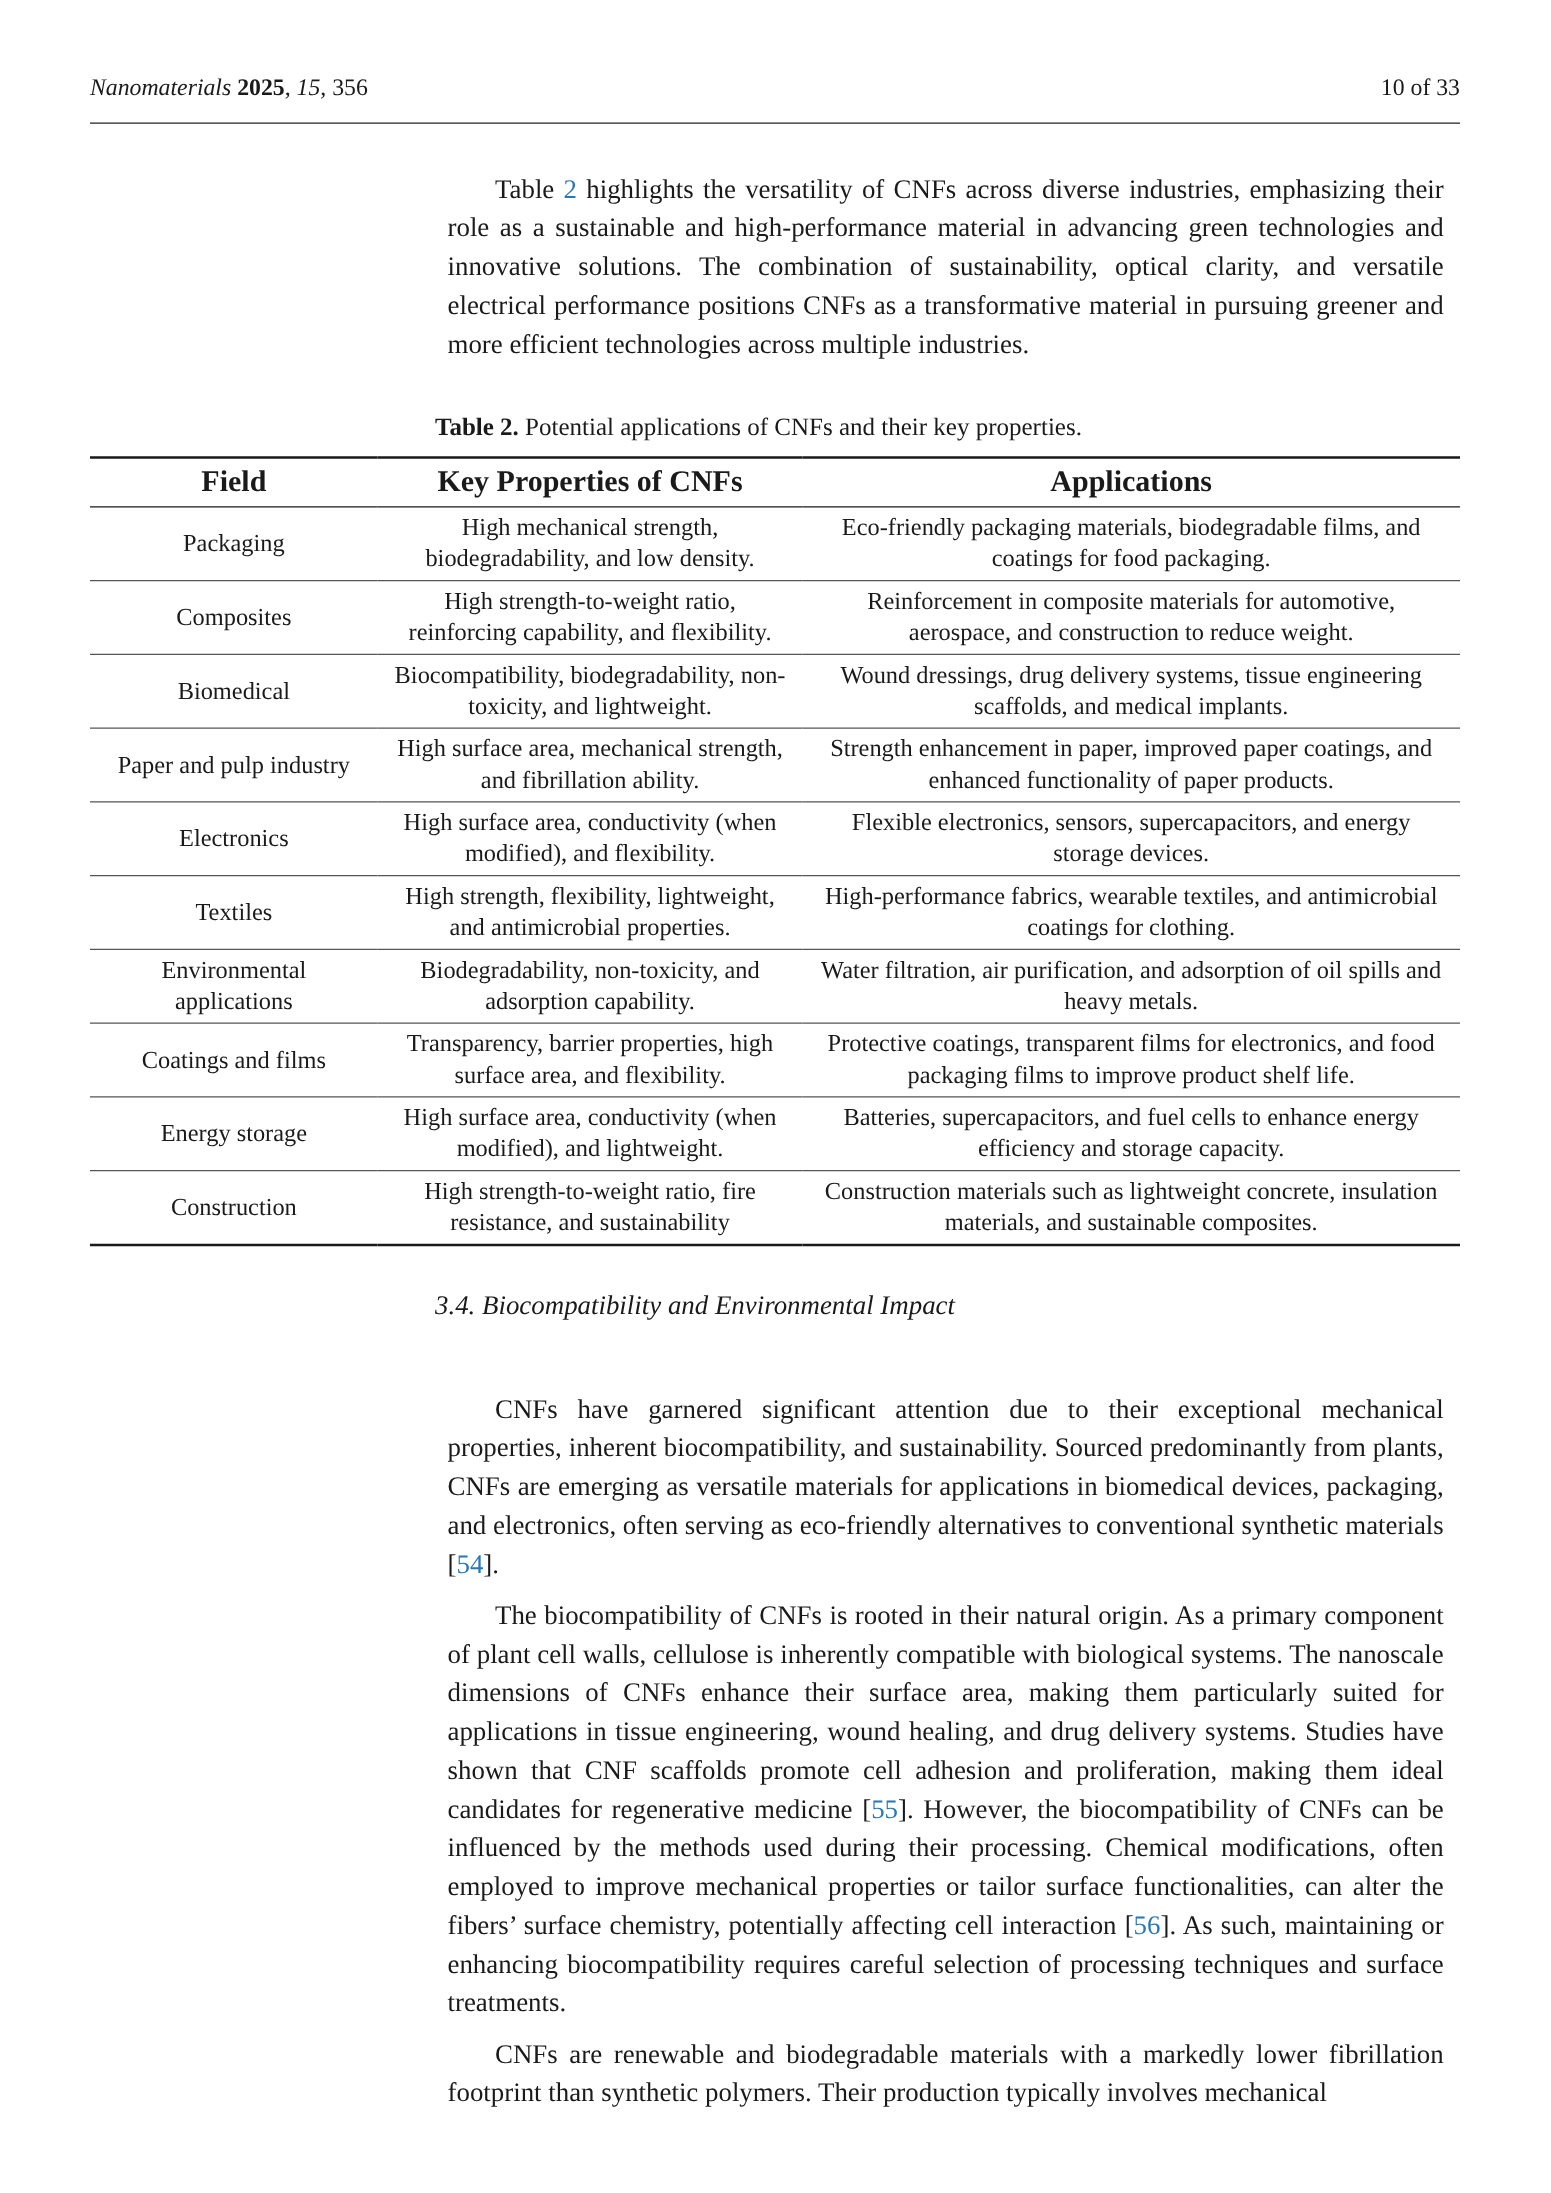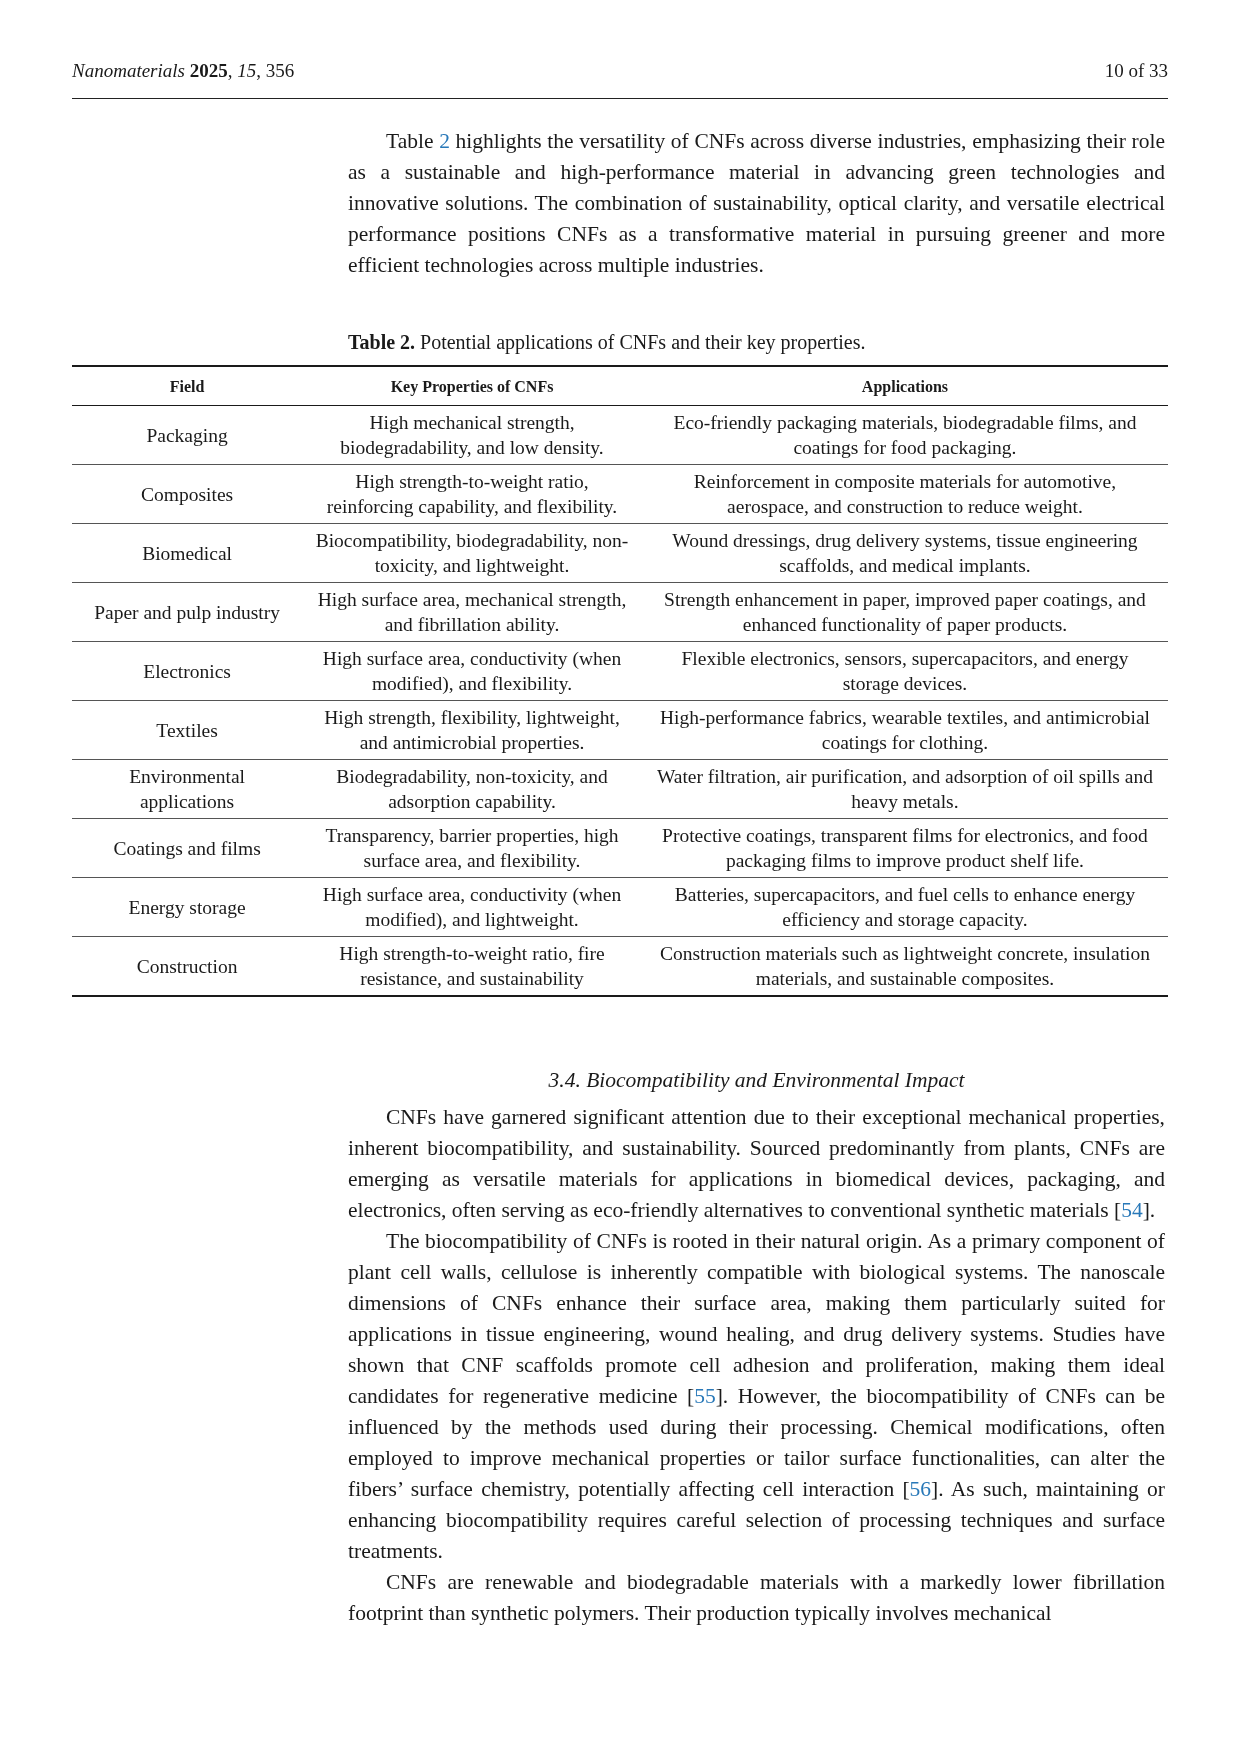"Table 2 highlights the versatility" .para { margin: 0 -> 10px }
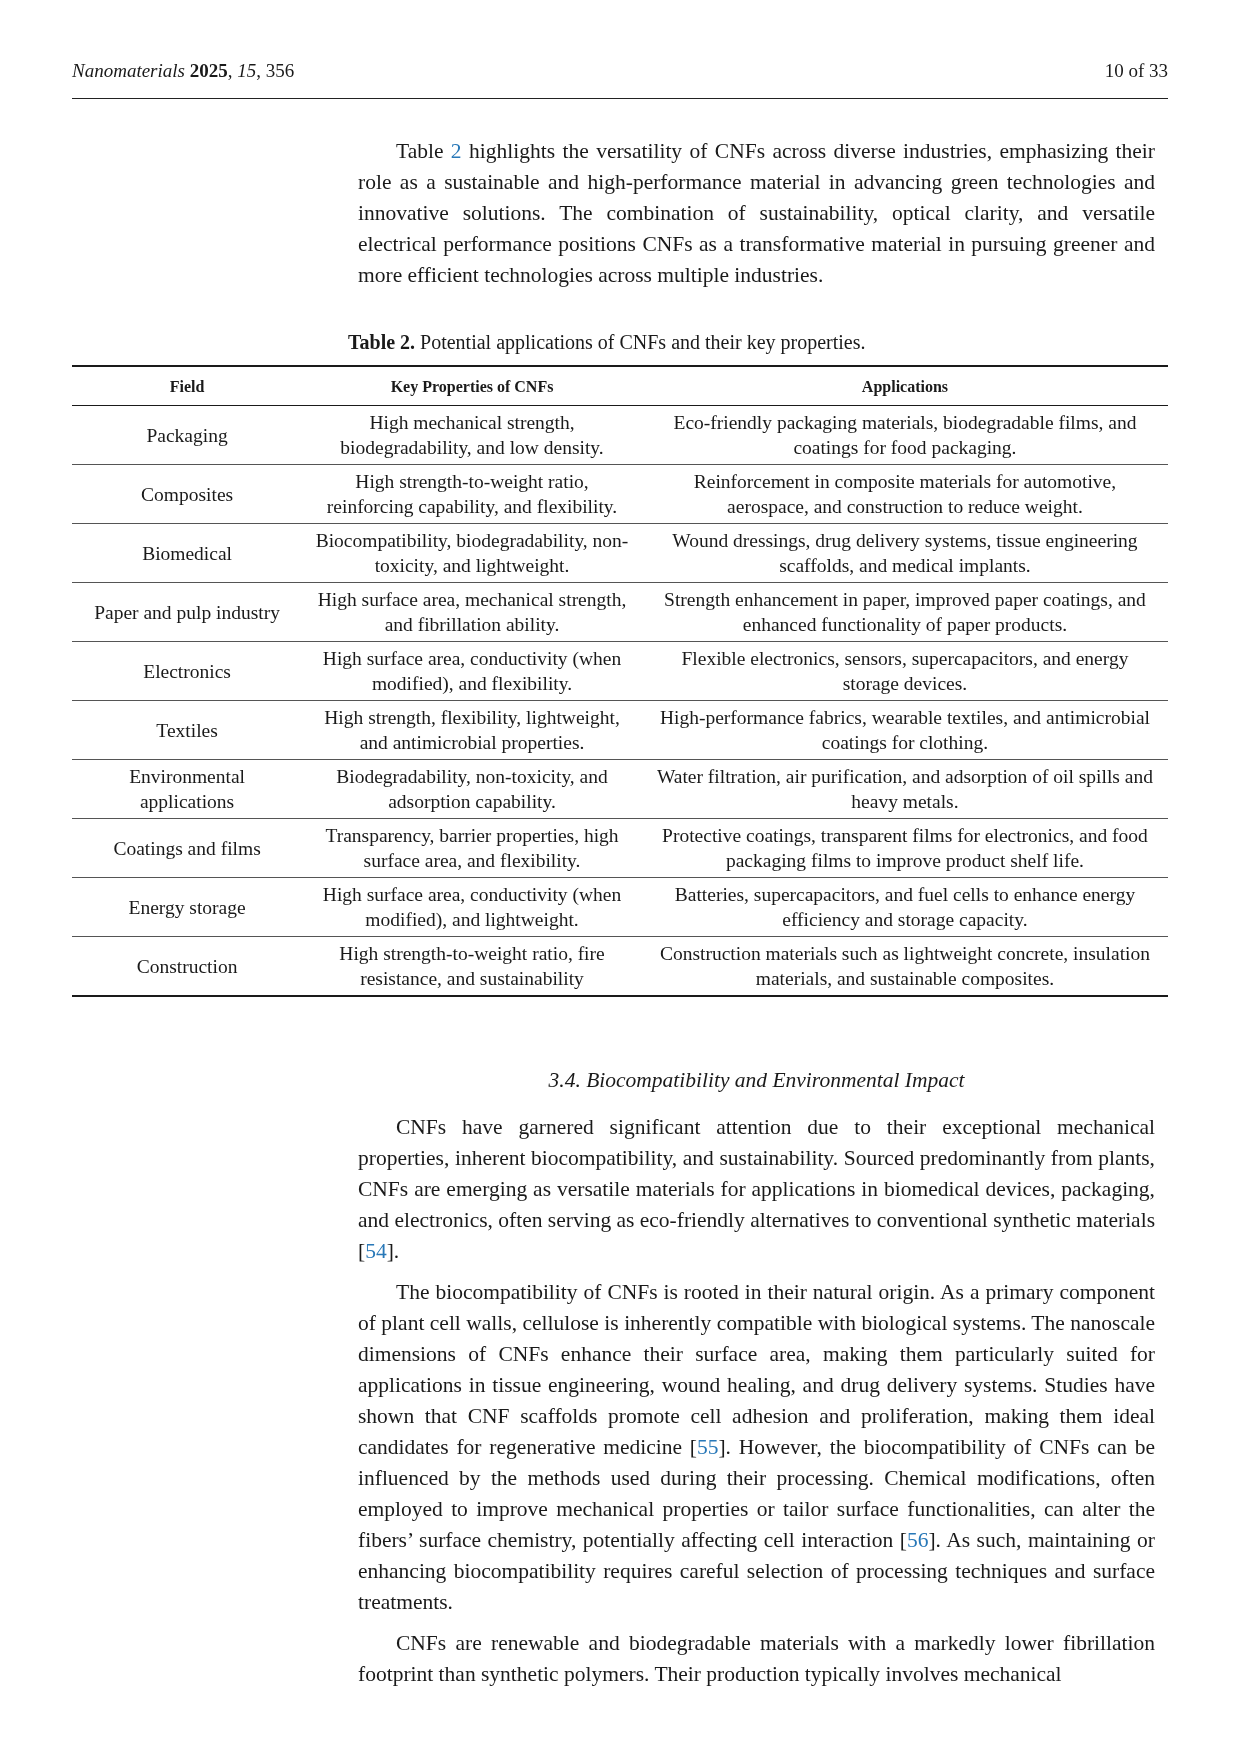"Field" table.apps th { font-size: 16px -> 24px }
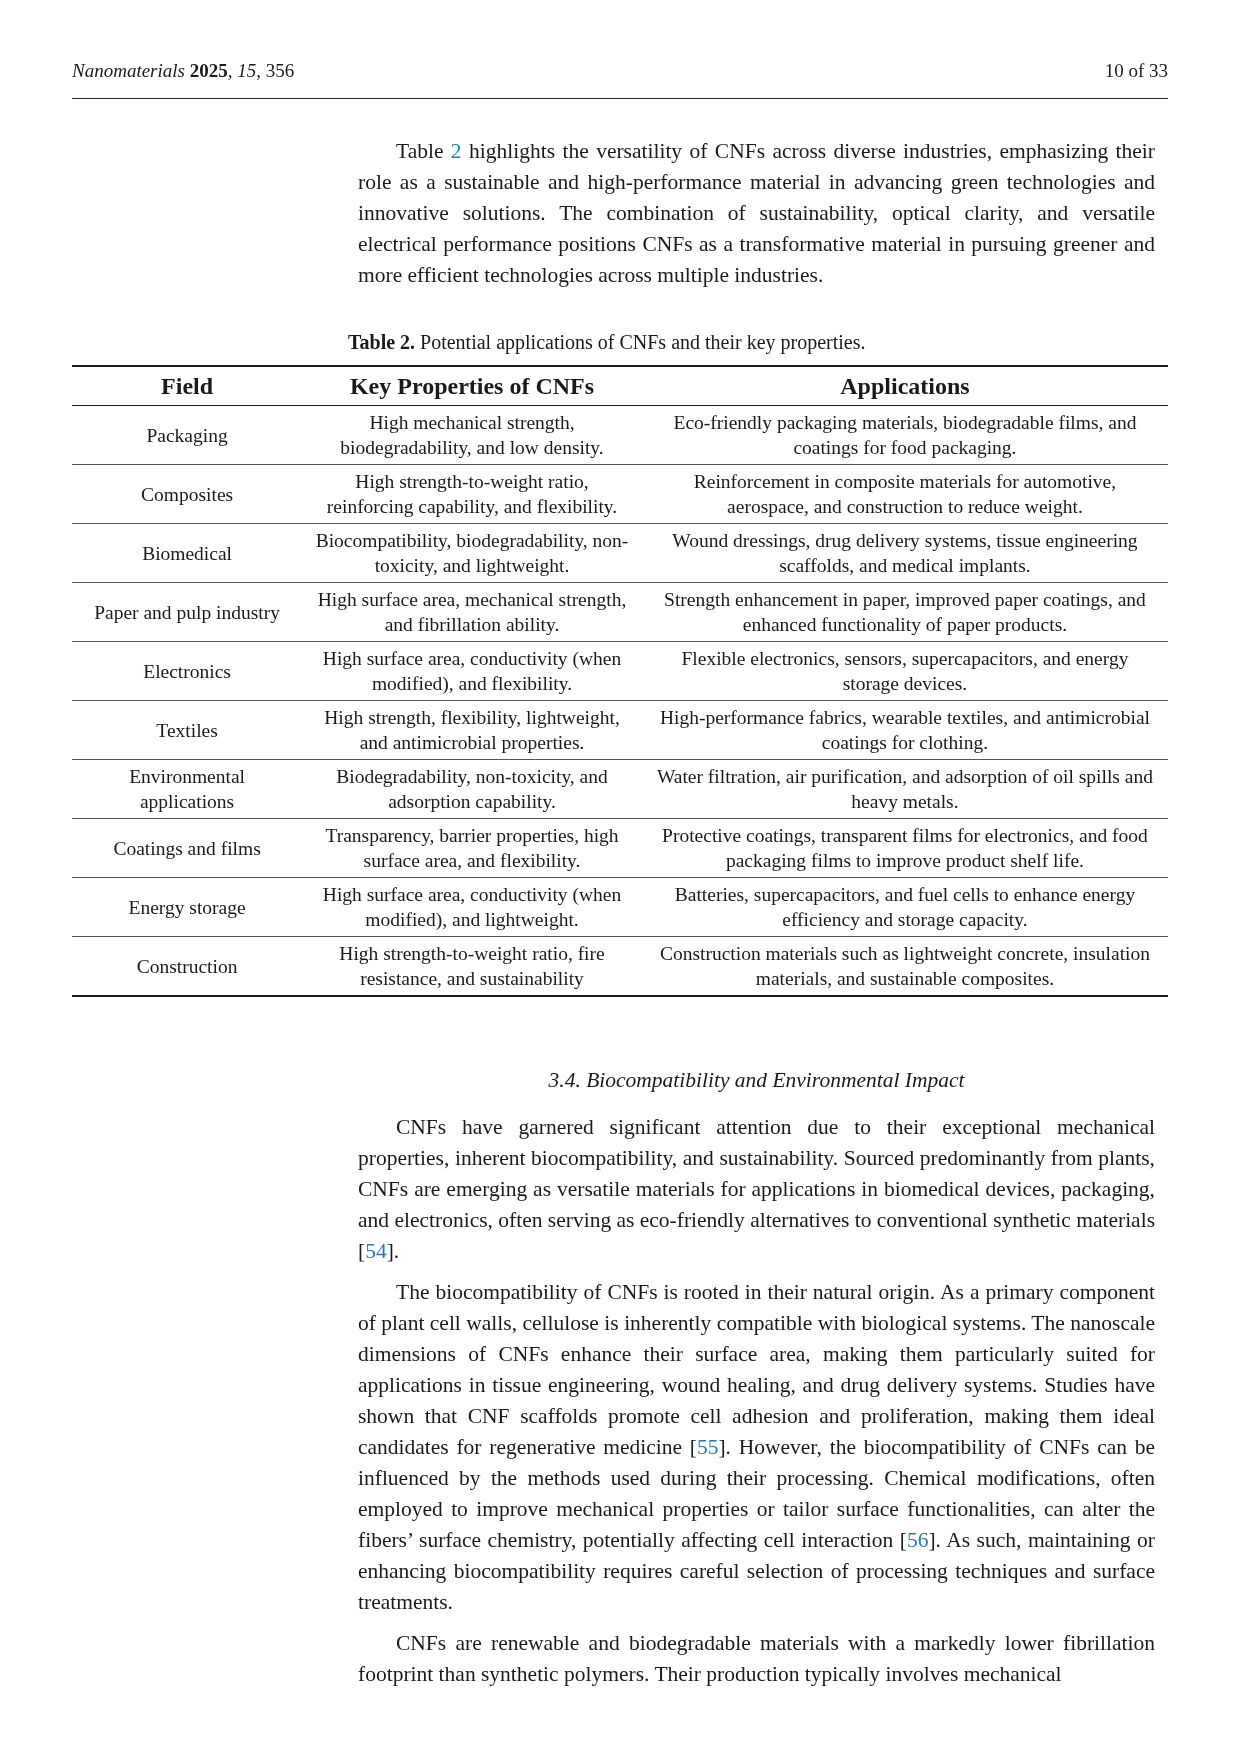"3.4. Biocompatibility and Environmental" .section-heading { text-align: center -> none; top: 1068px -> 1032px }
